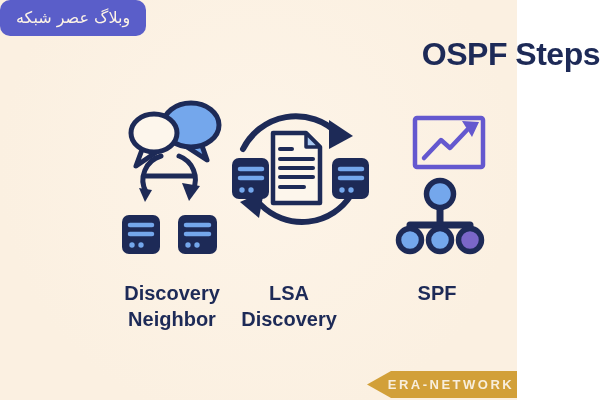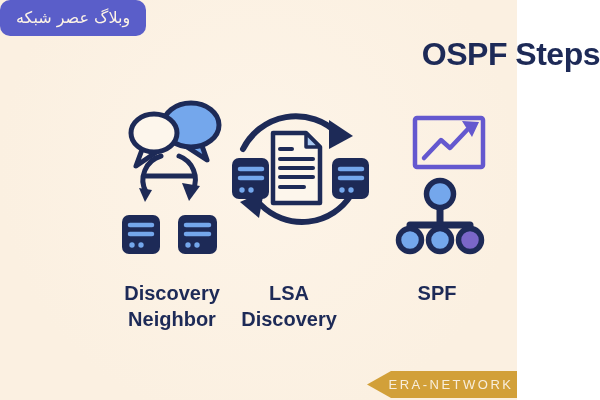"ERA-NETWORK" .ribbon { font-weight: 400 -> 700 }
